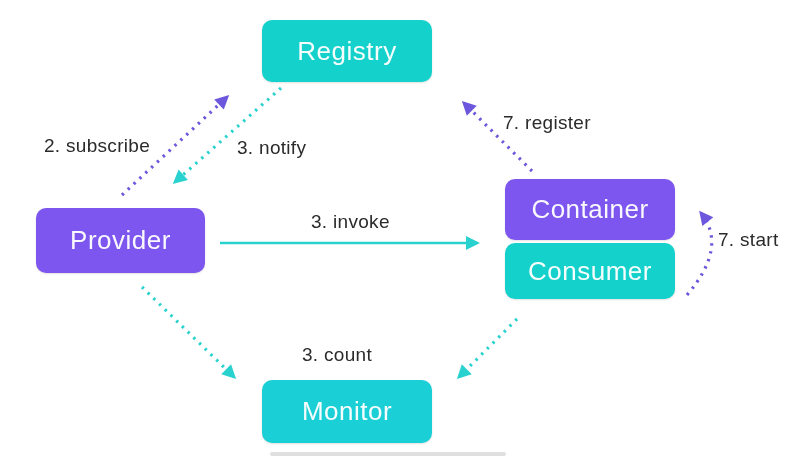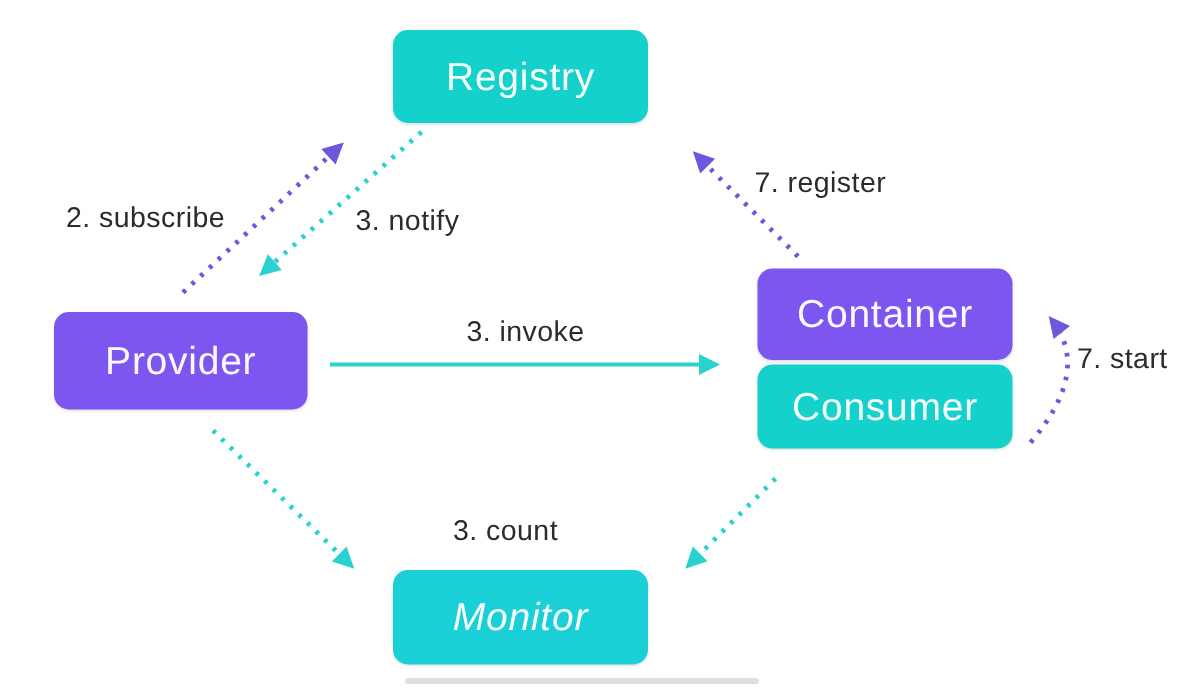"Monitor" .node.cyan-monitor { font-style: italic -> none }
